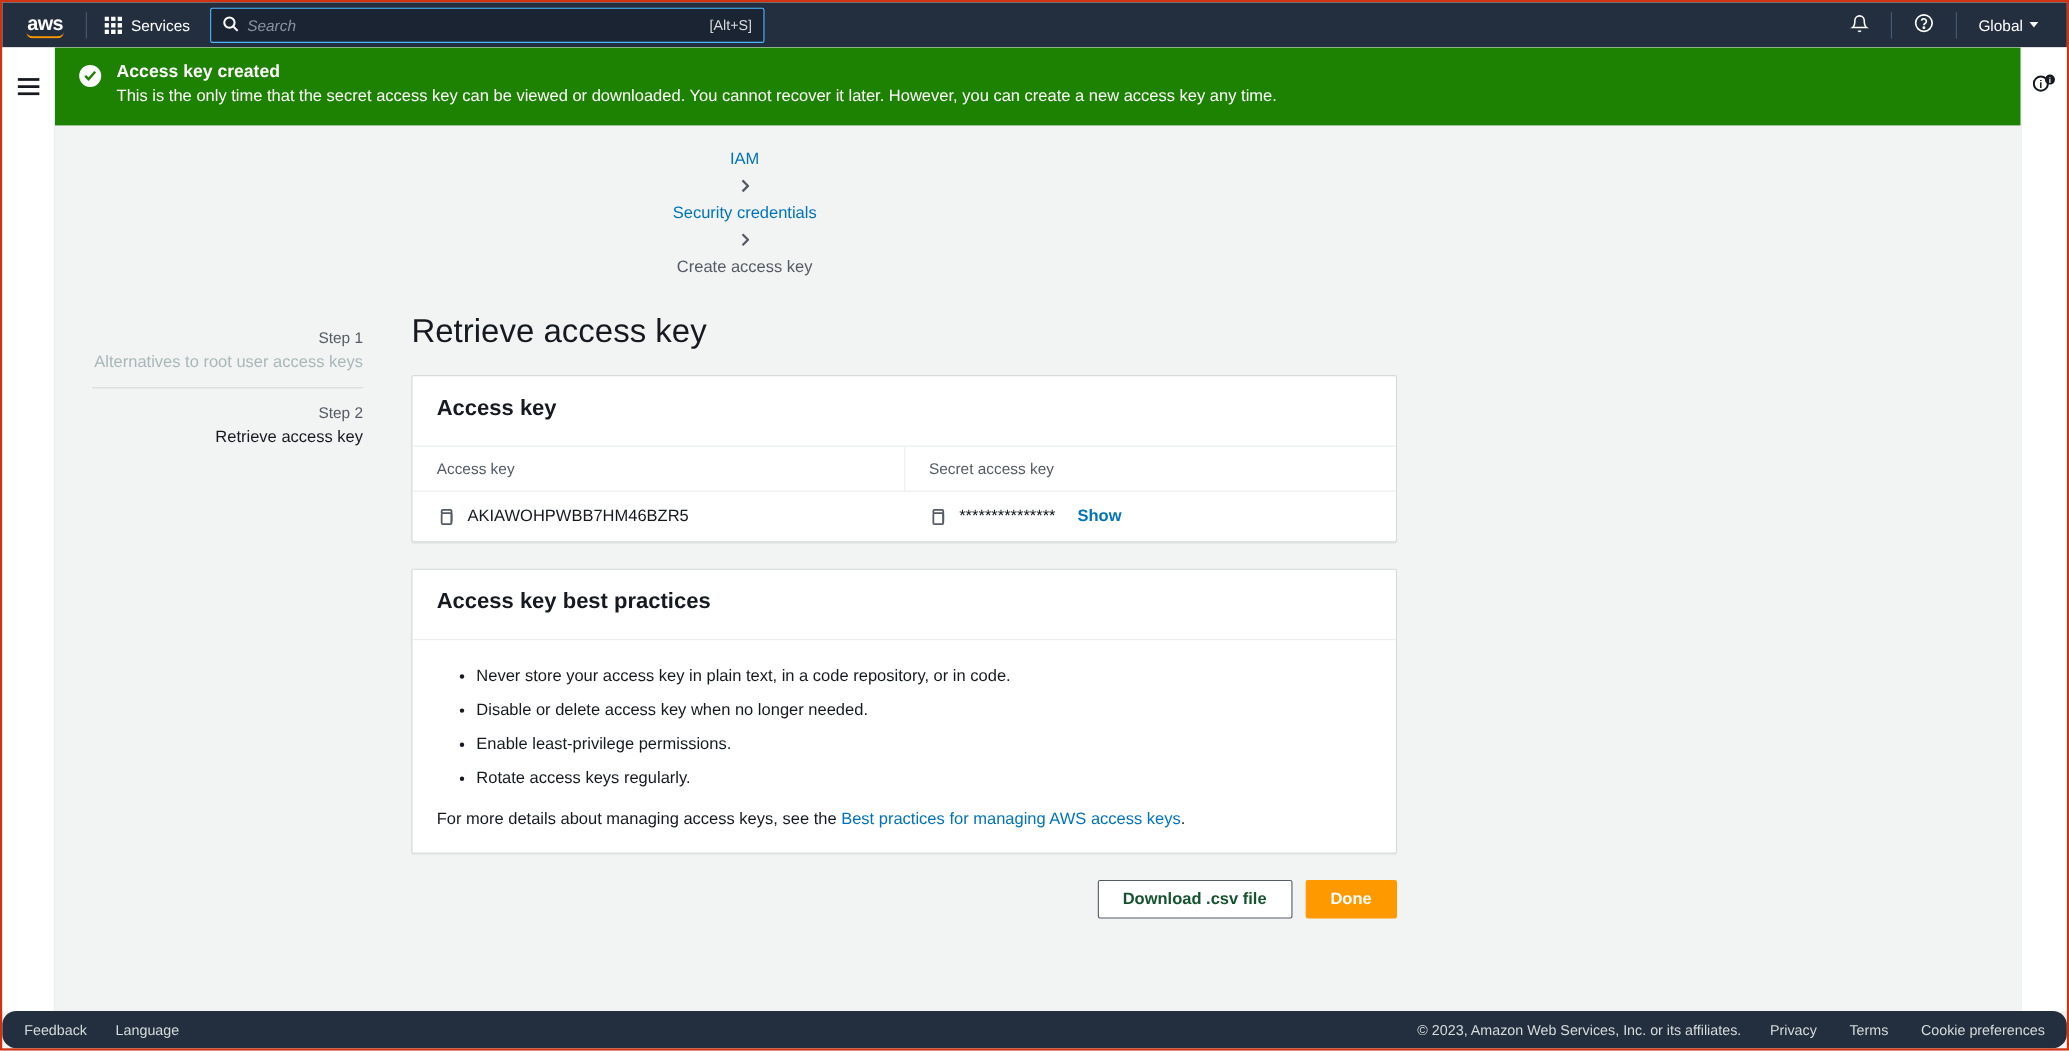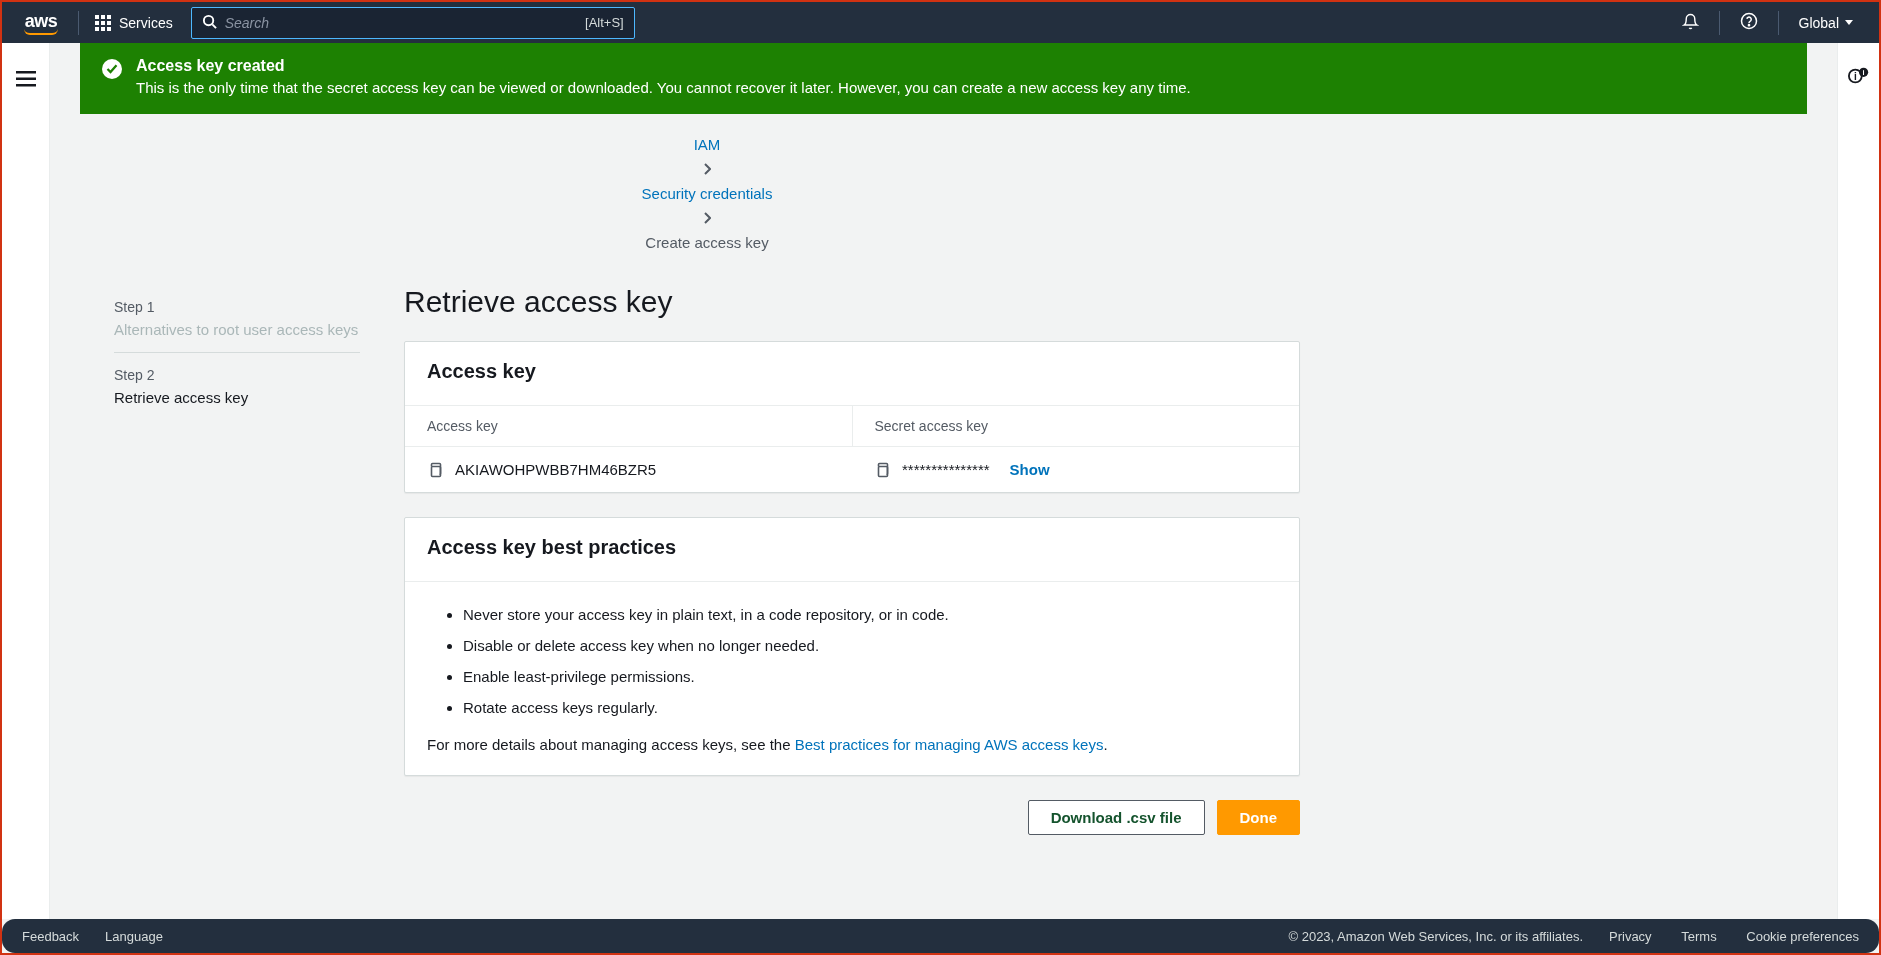"Search" .searchbox { width: 444px -> 504px }
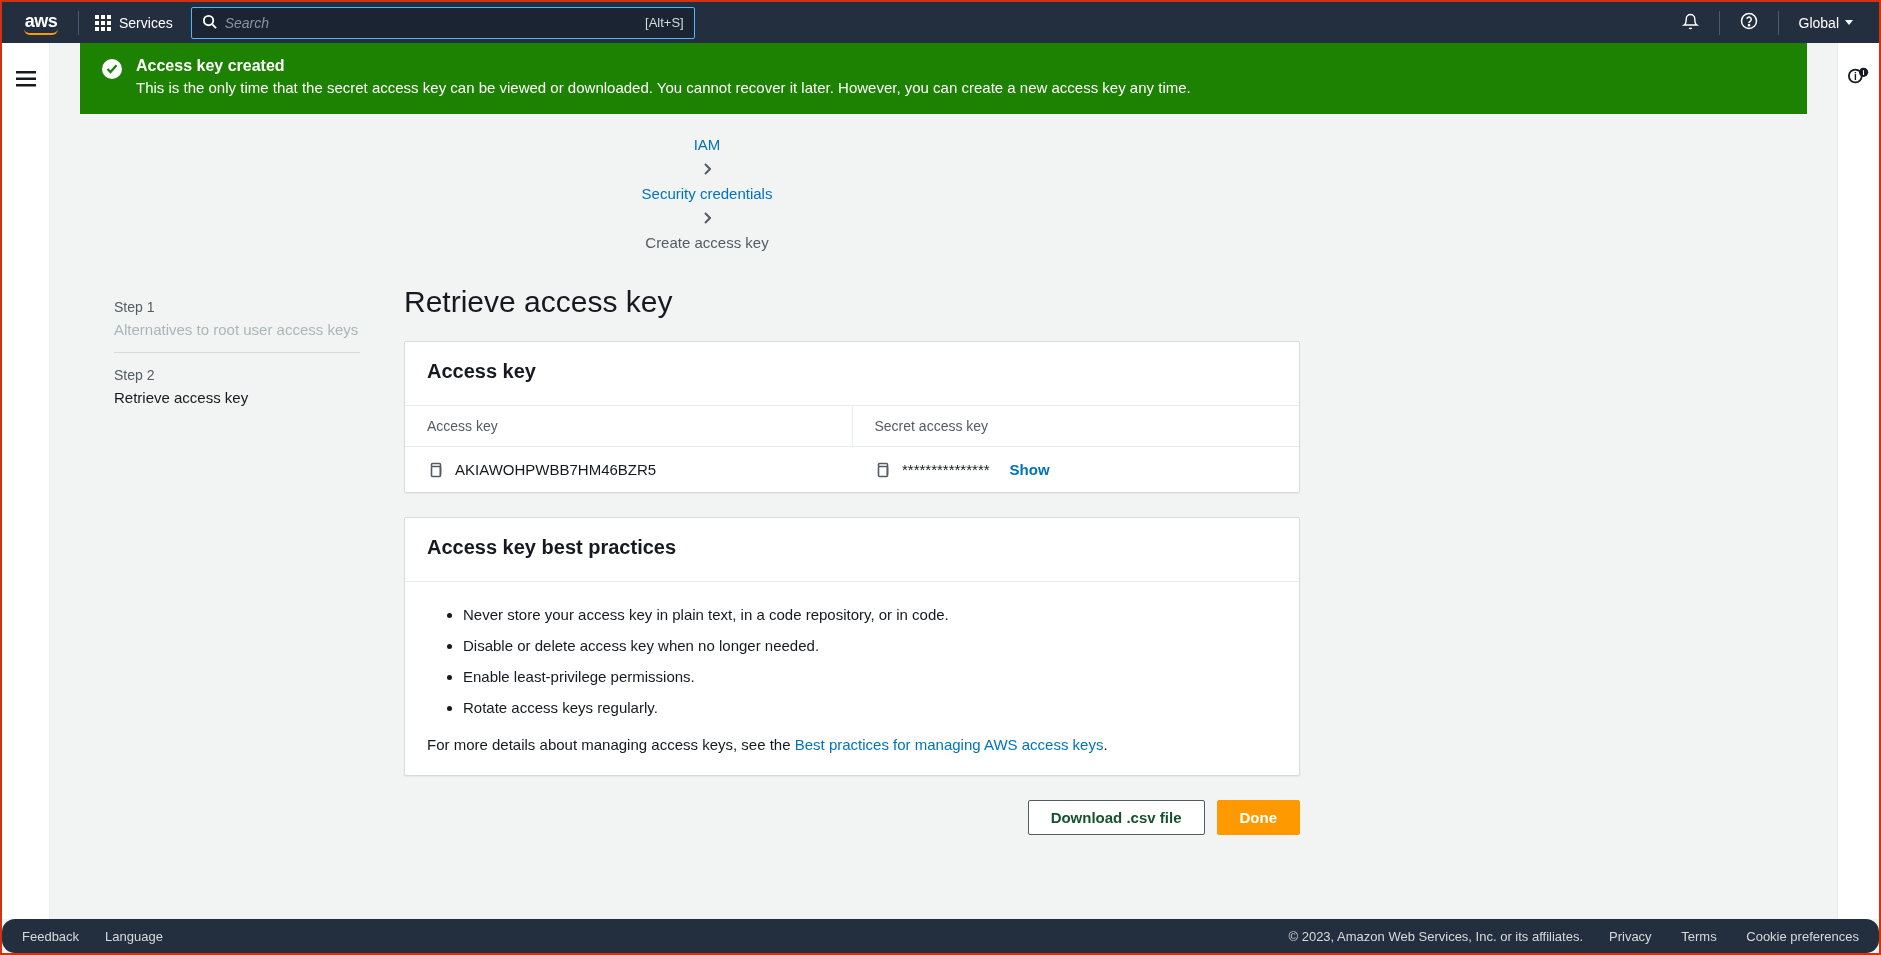"Access key created" .body-row { gap: 30px -> none }
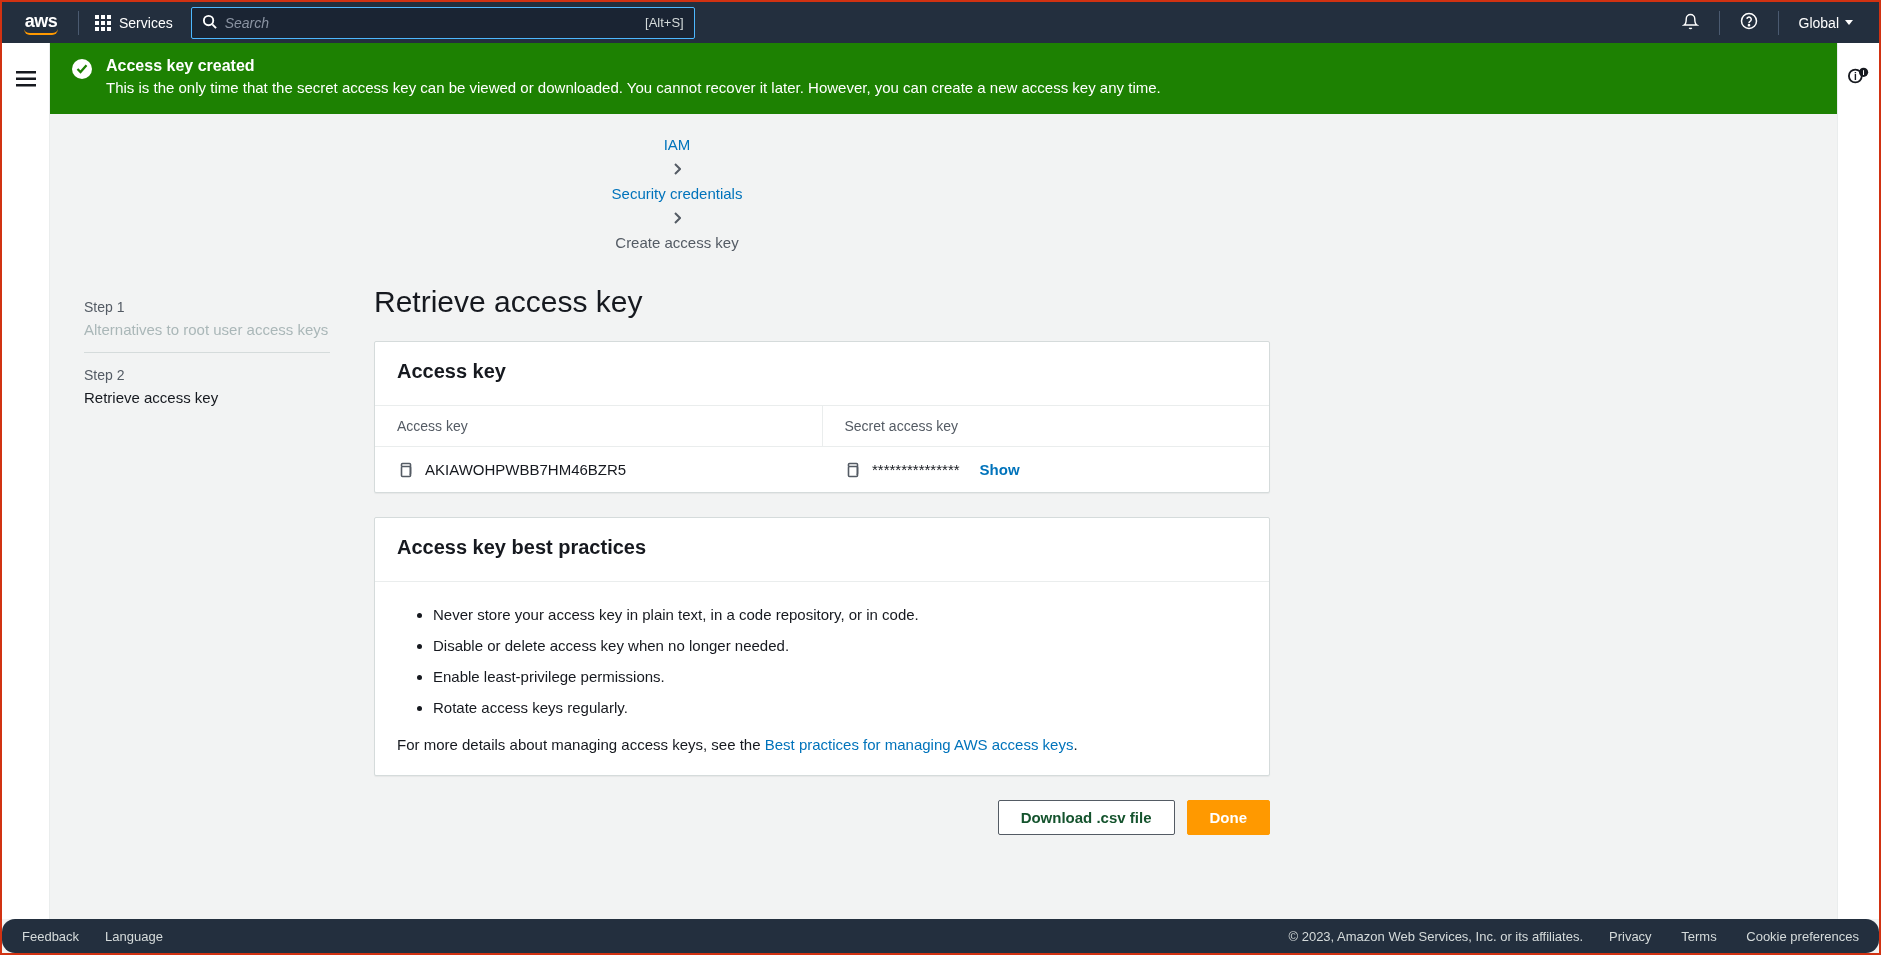"Step 1" .steps-col { text-align: none -> right }
